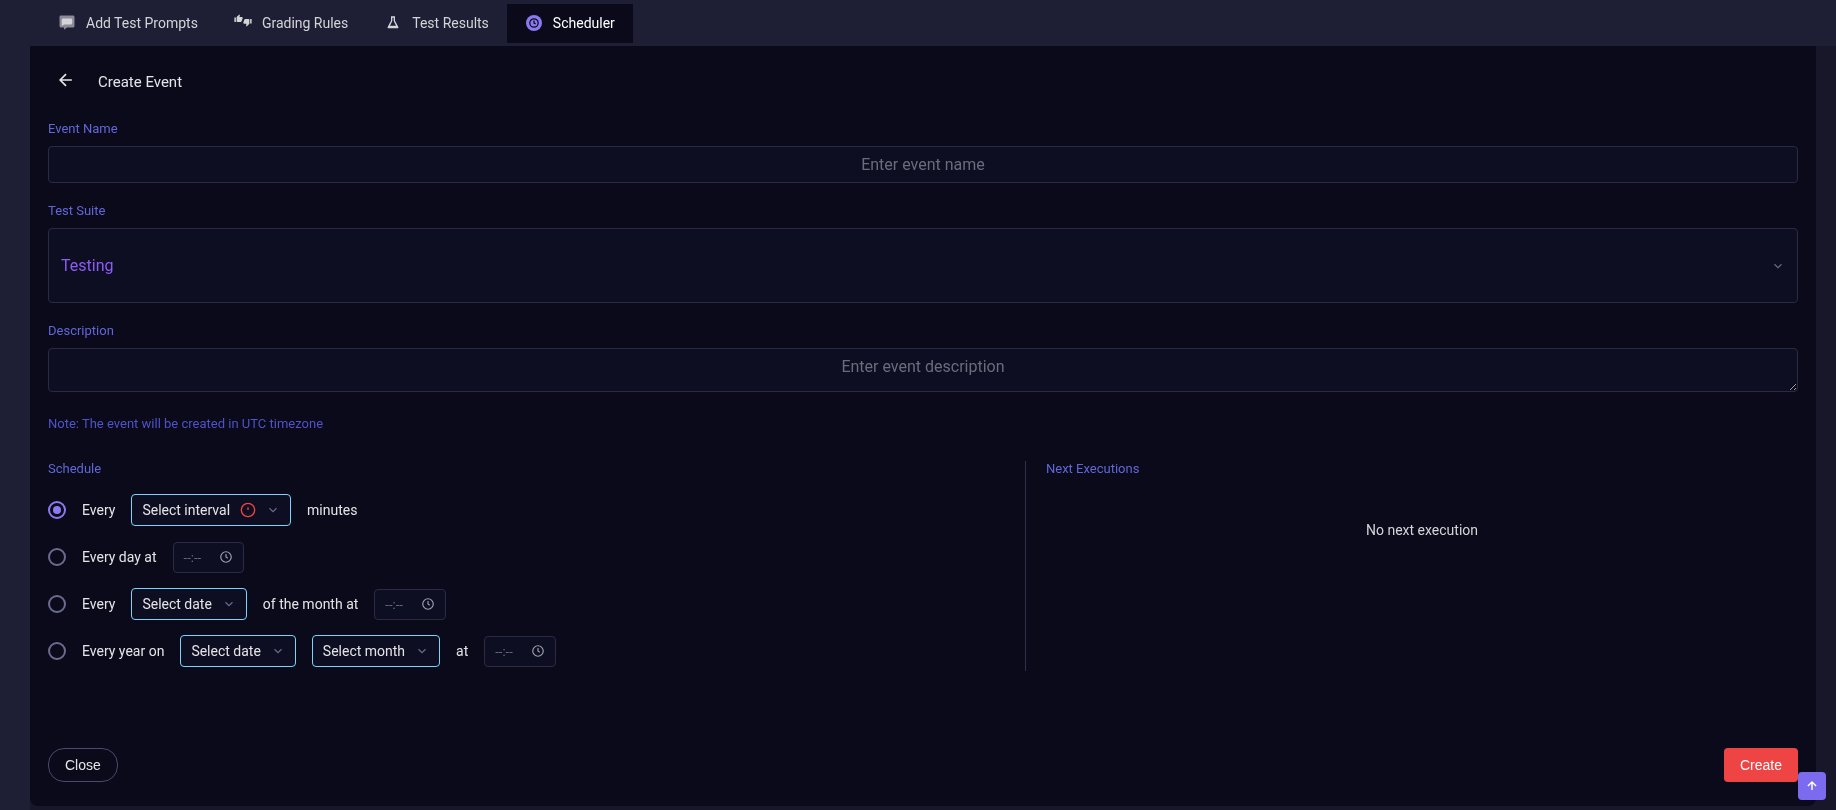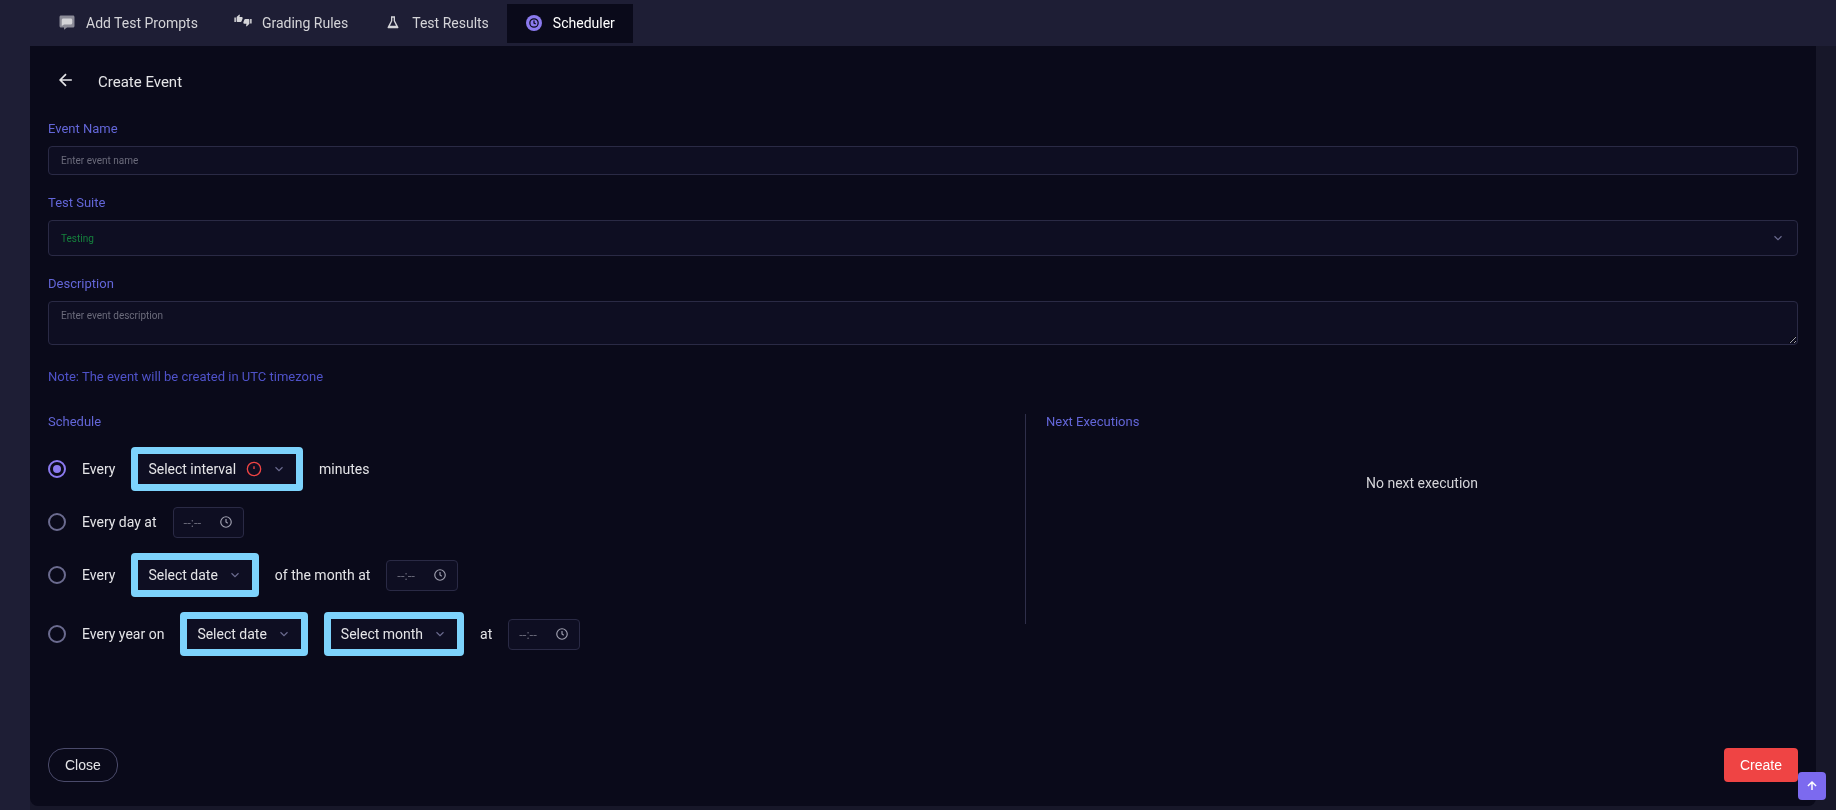"Enter event name" .text-input, .select-input, .textarea-input { color: #15803d -> #8b5cf6; font-size: 10px -> 16px; text-align: none -> center }
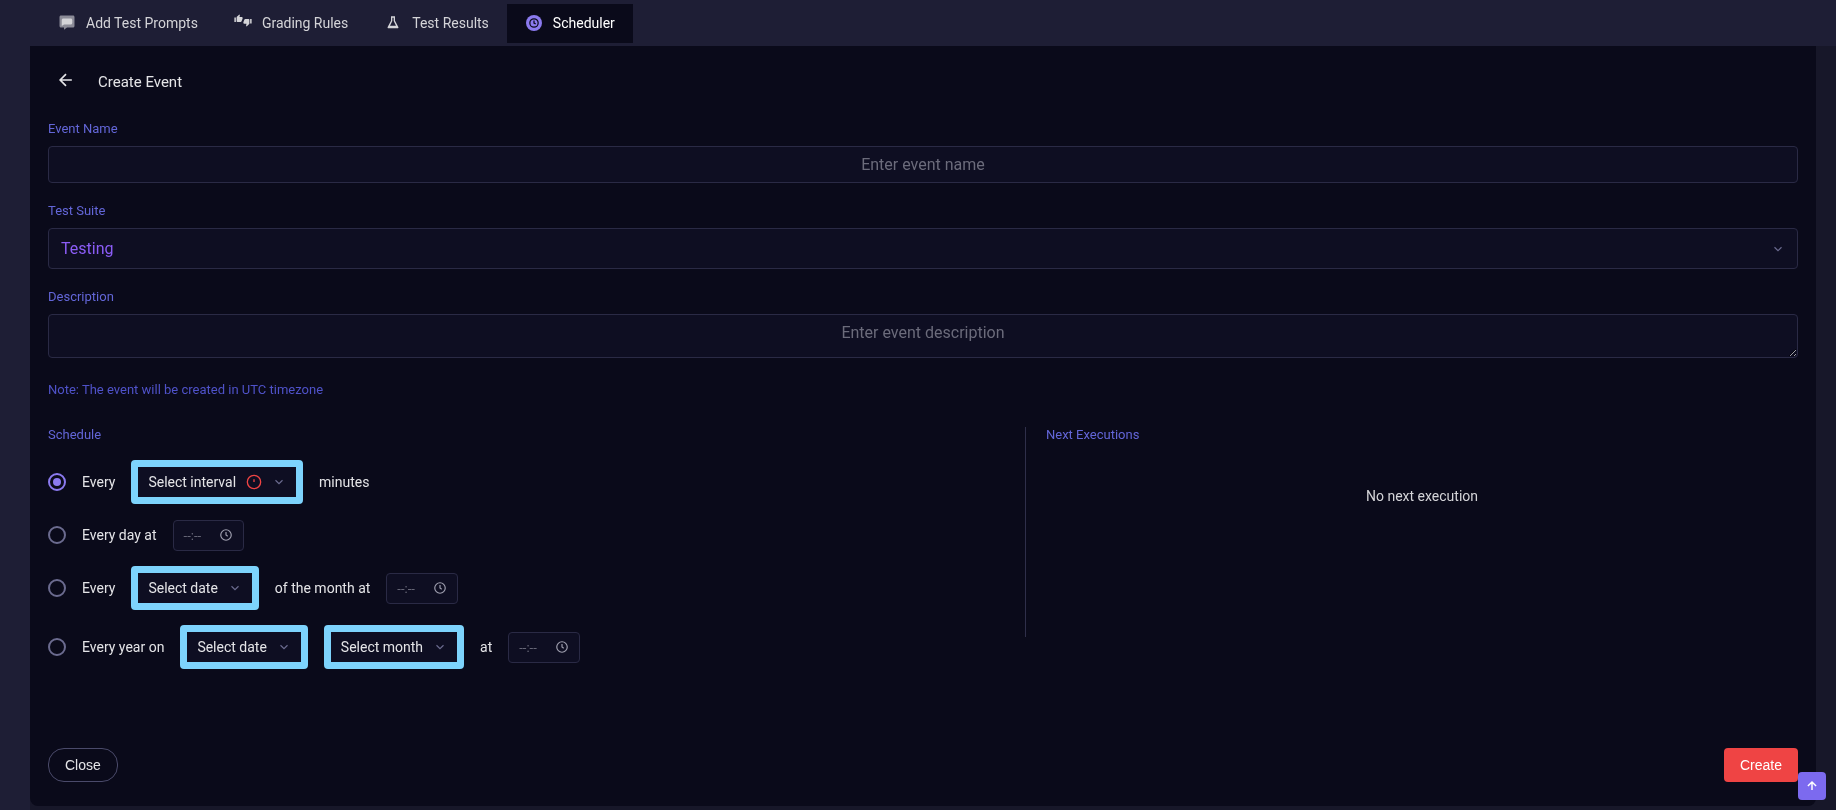"Testing" .select-input { padding: 10px 12px -> 27px 12px }
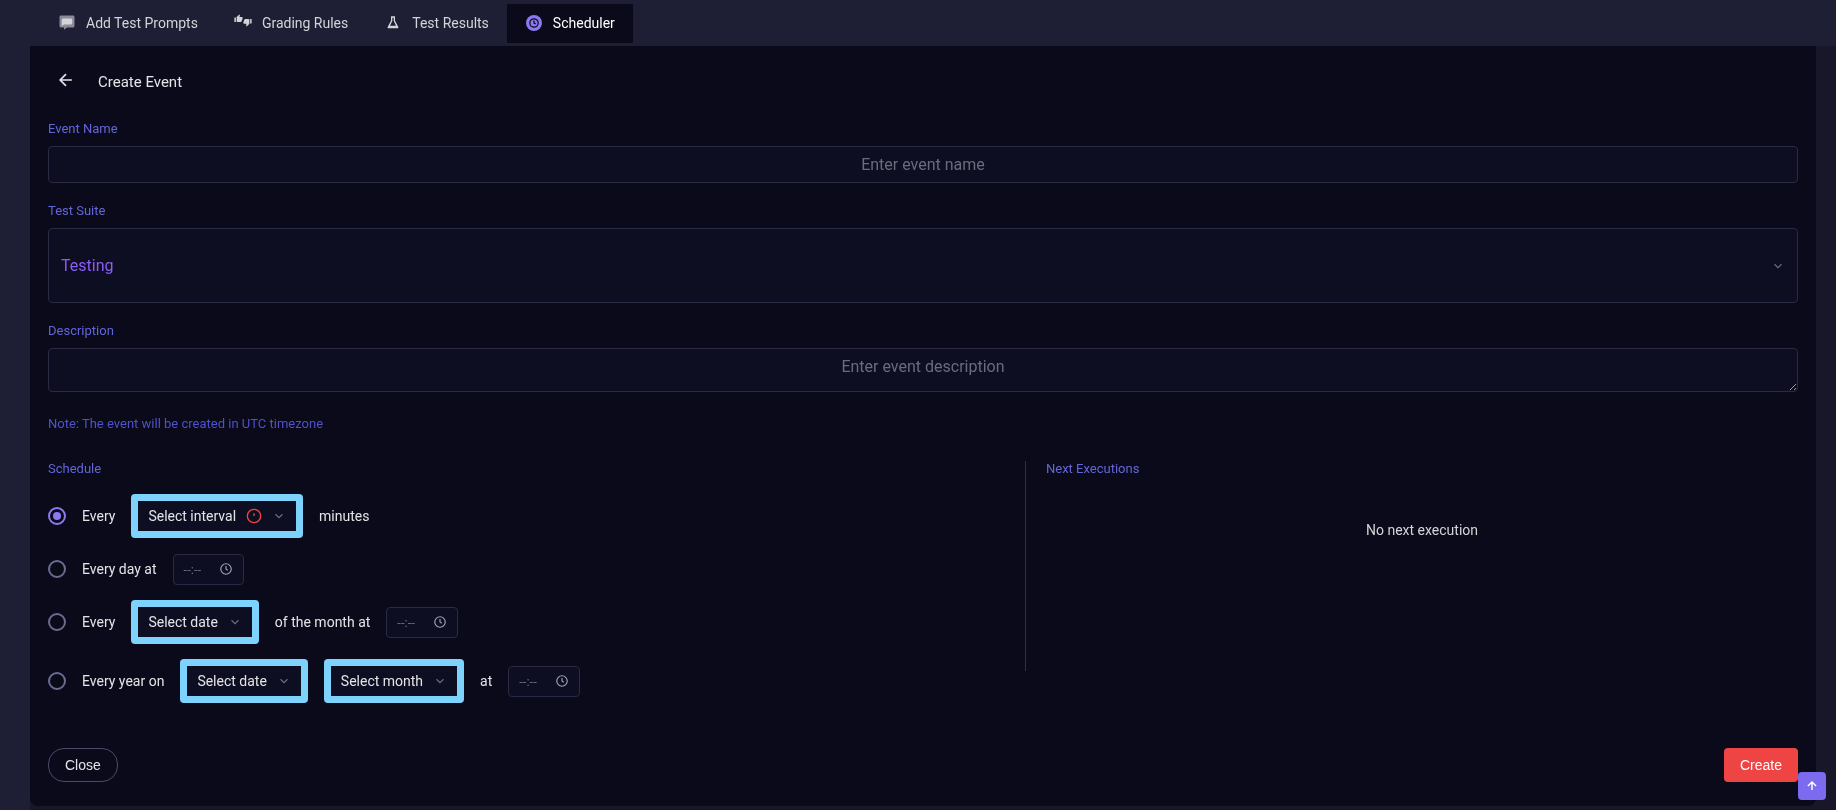"Select interval" .small-select { border: 7px solid #7dd3fc -> 1px solid #7dd3fc }
